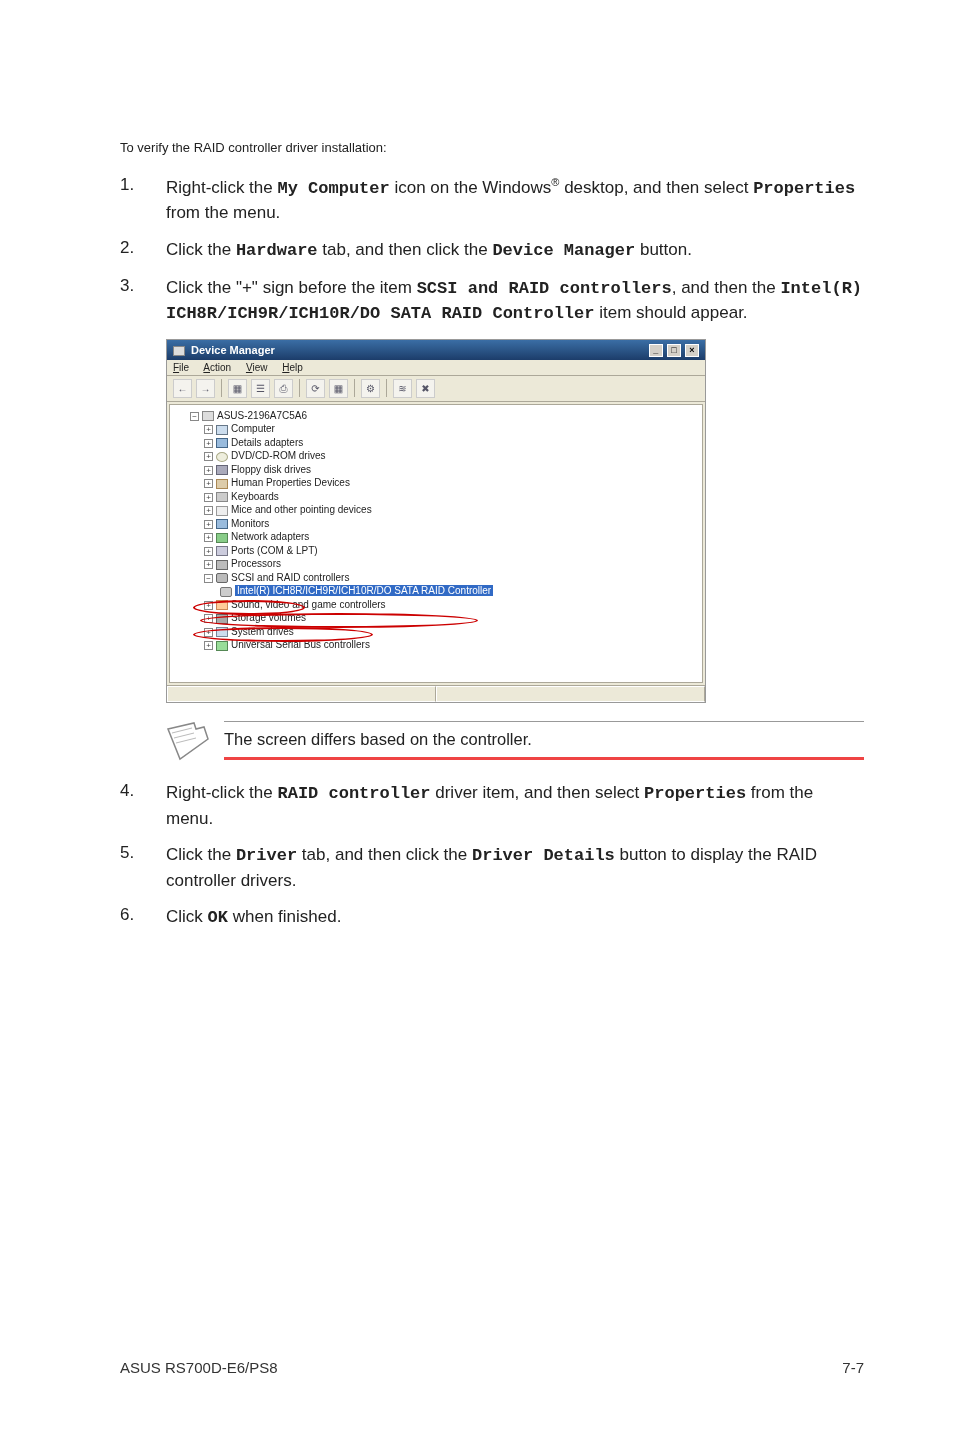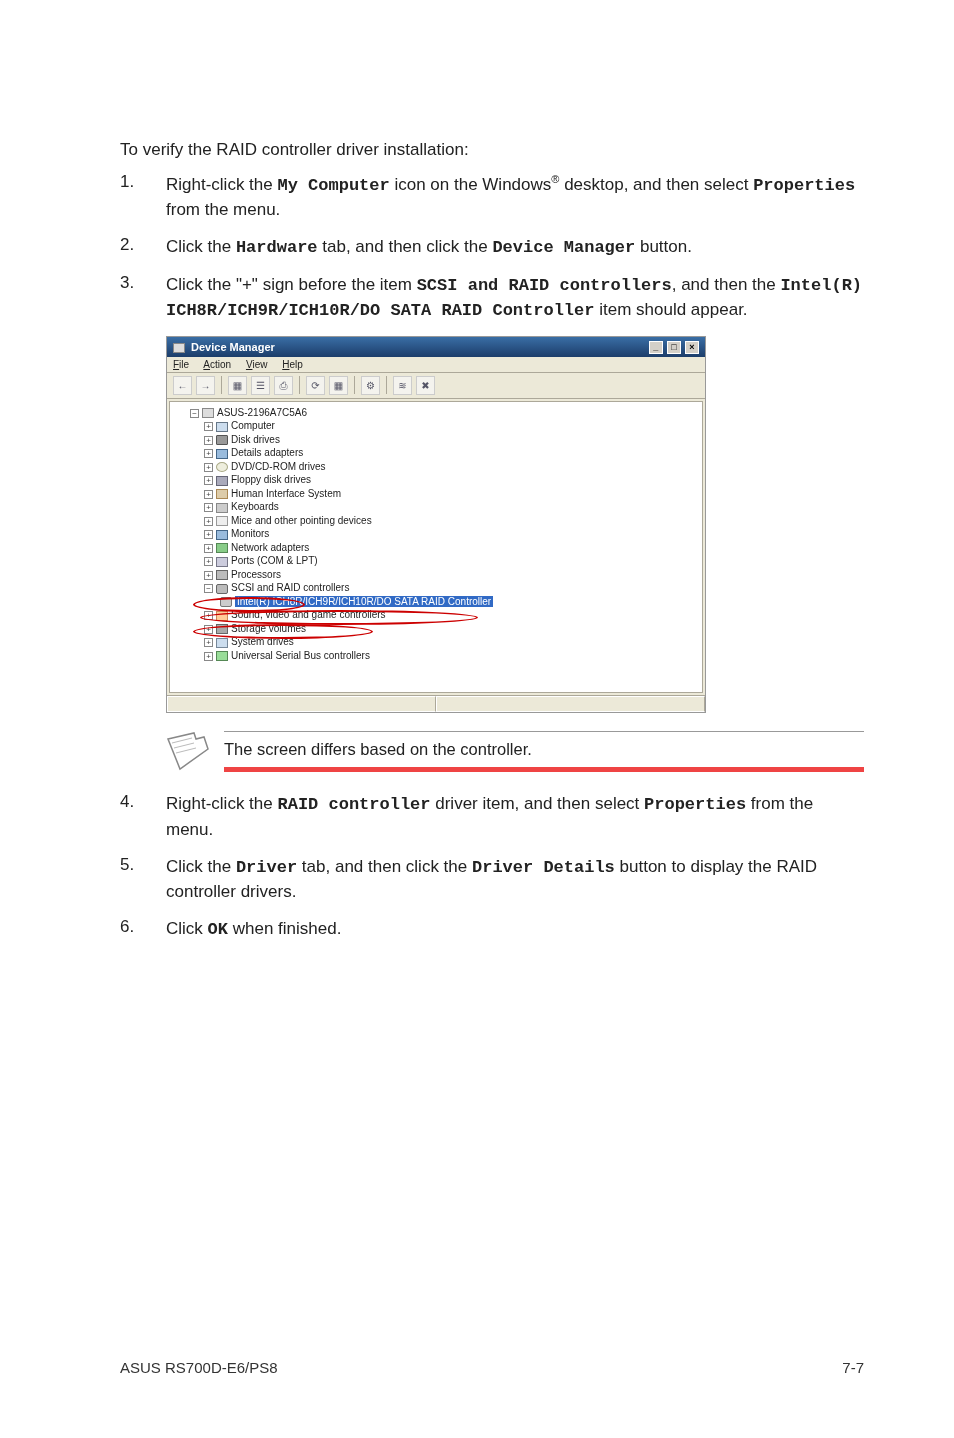"To verify the RAID controller" .intro { font-size: 17px -> 13px; margin-bottom: 12px -> 20px }
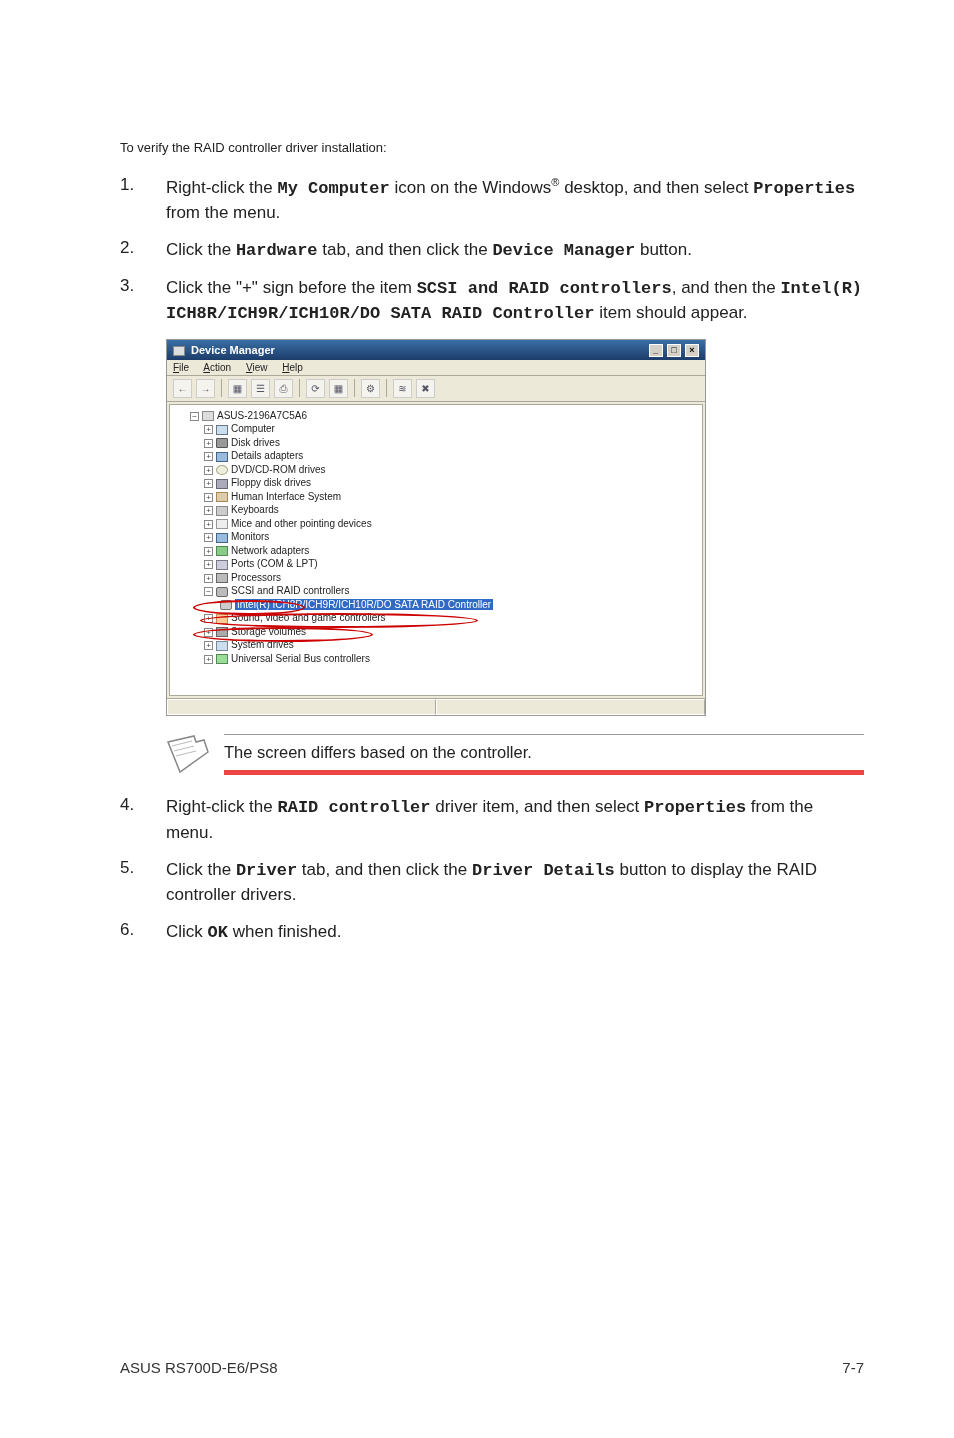"+ Disk drives" div.tn { html: <div><span>+</span><span></span><span>Disk drives</span></div> -> none }
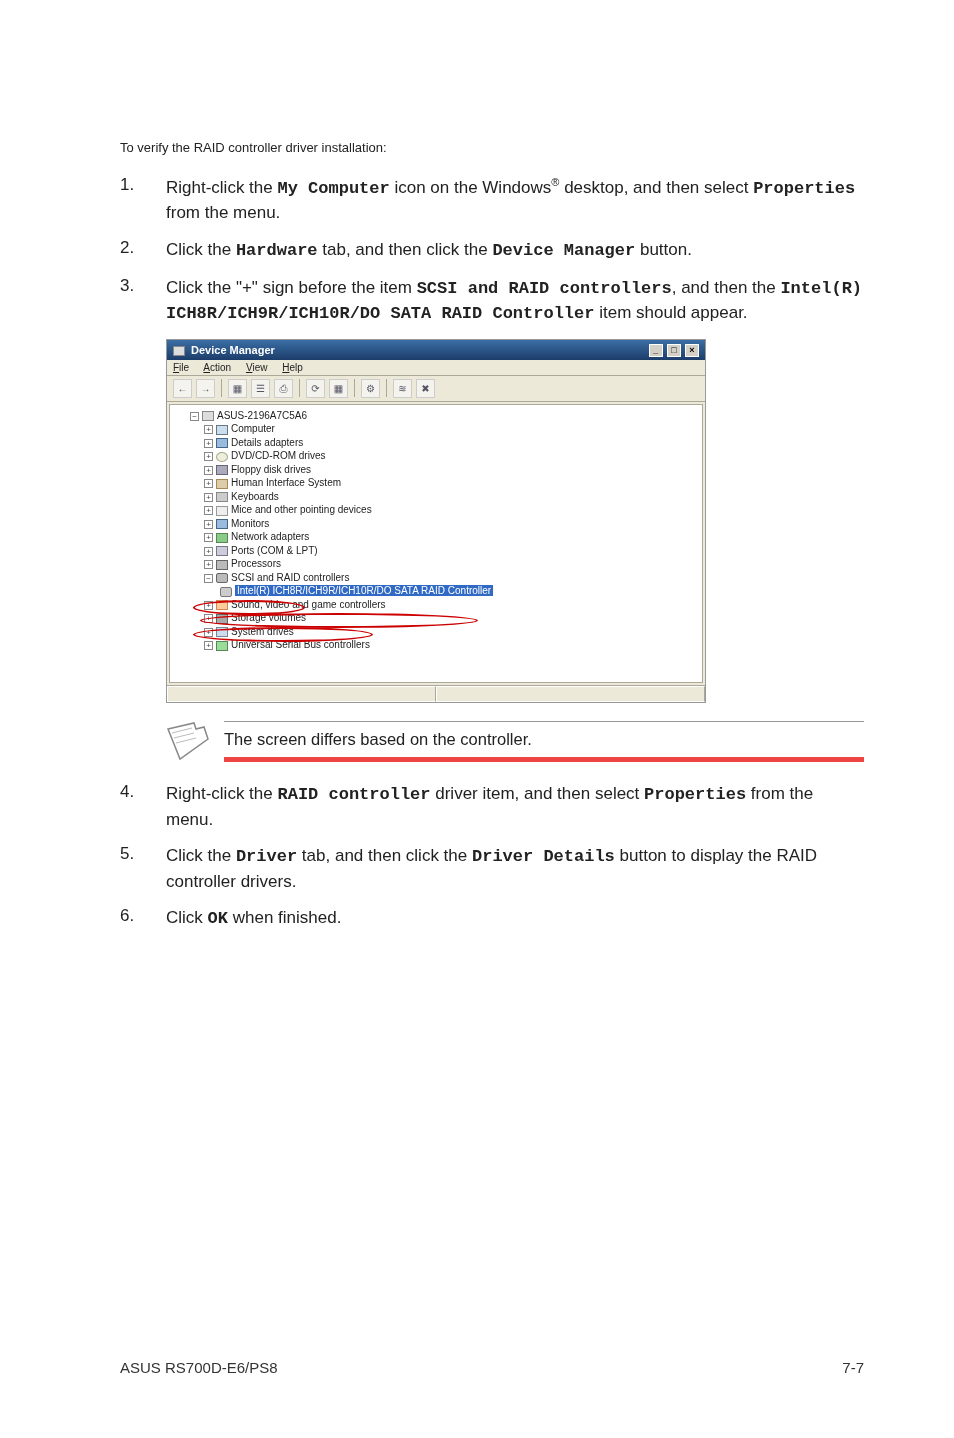"Human Interface System" span { text: Interface System -> Properties Devices }
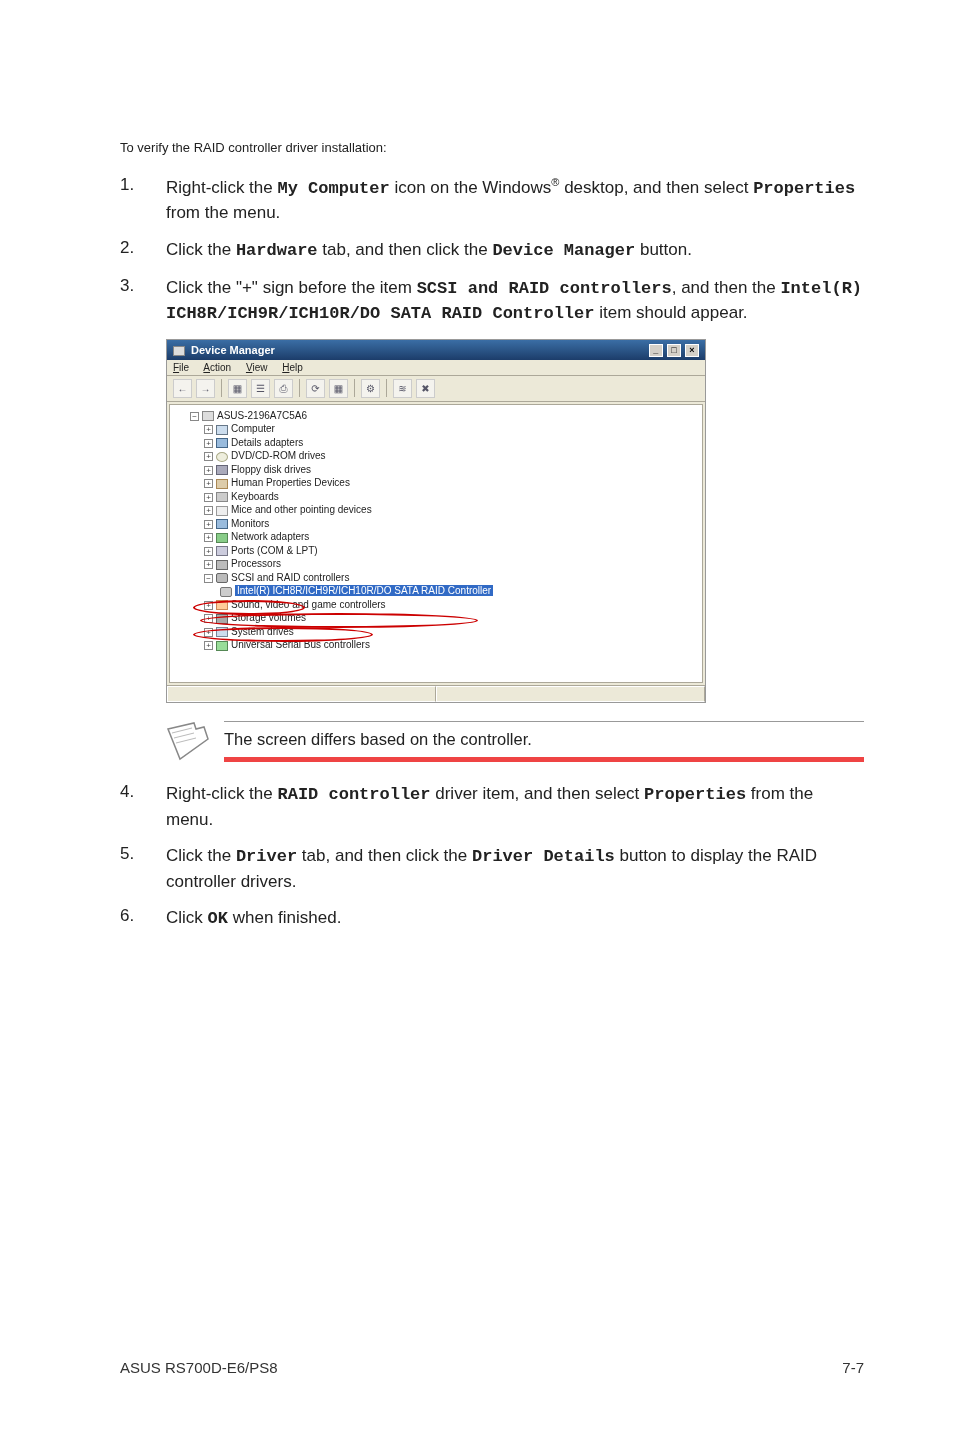"The screen differs based on" .note-body { border-bottom: 5px solid #ef4444 -> 3px solid #ef4444 }
